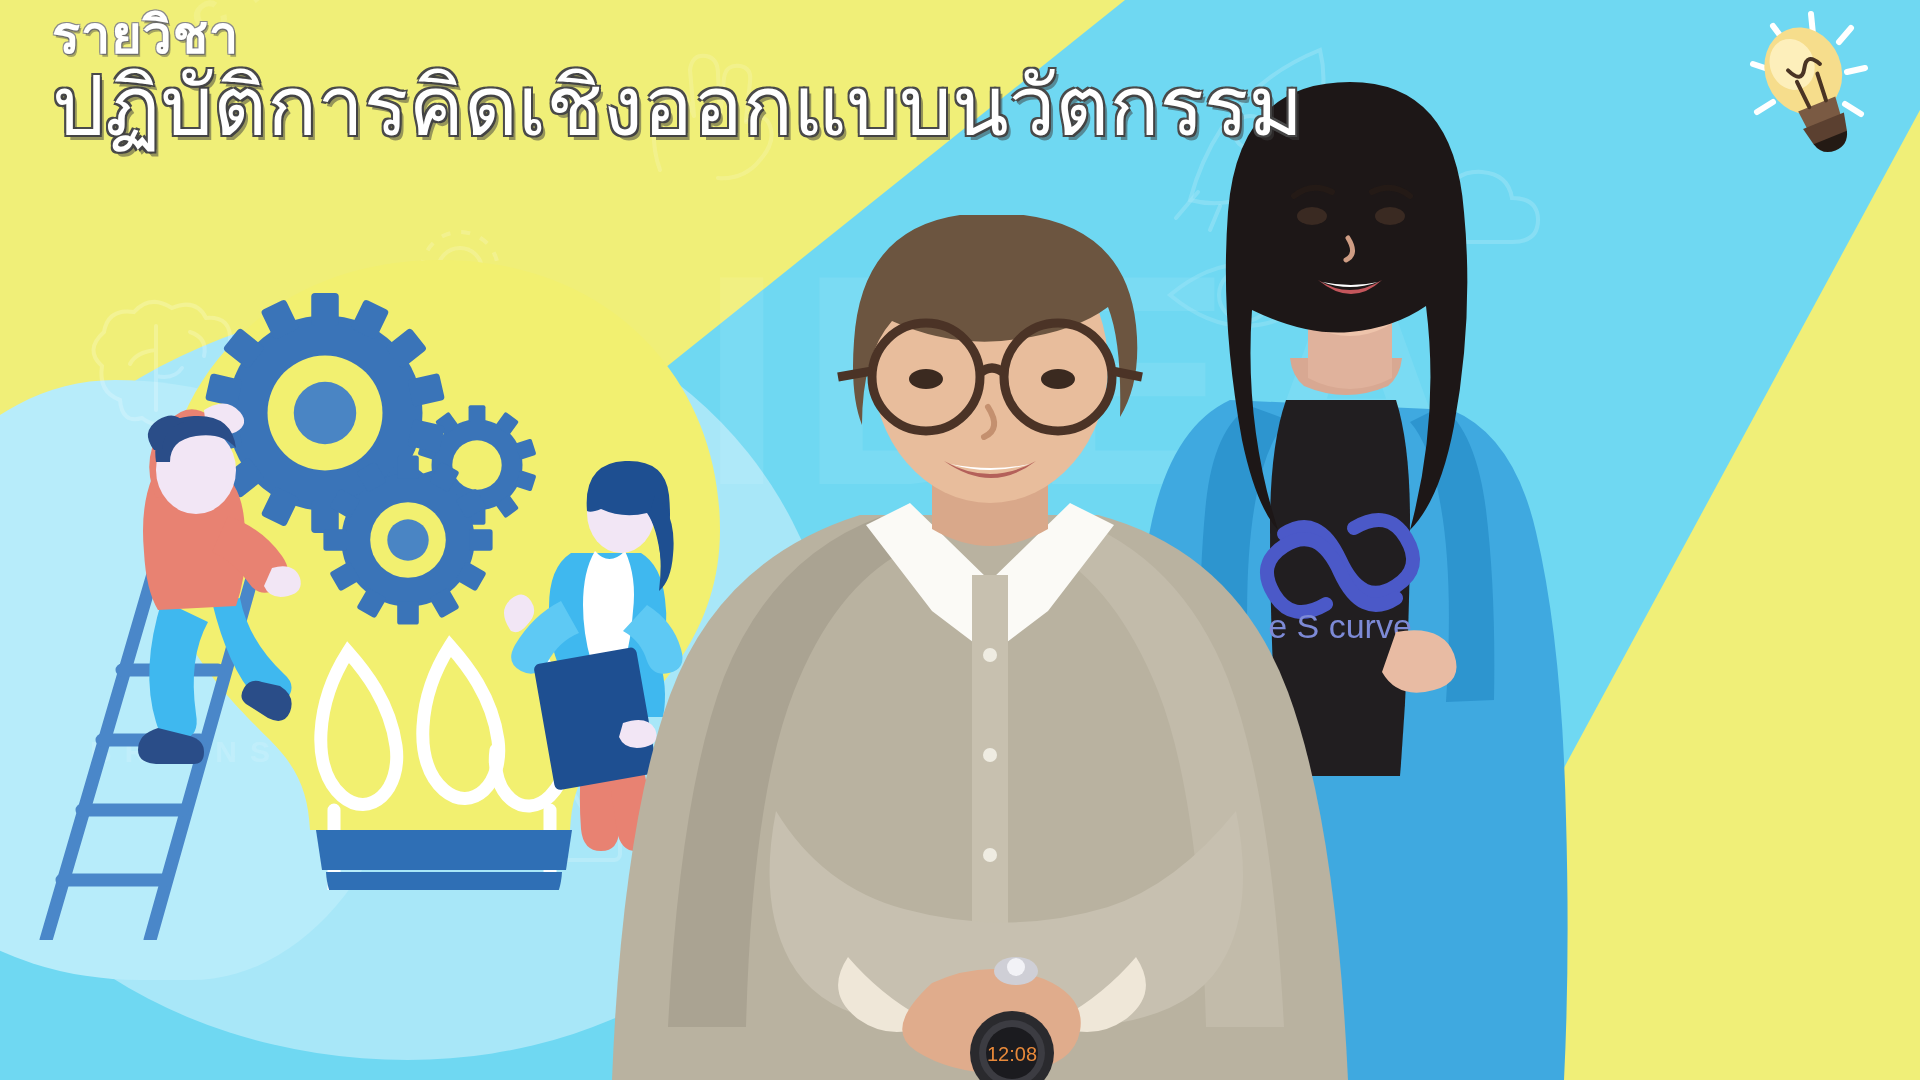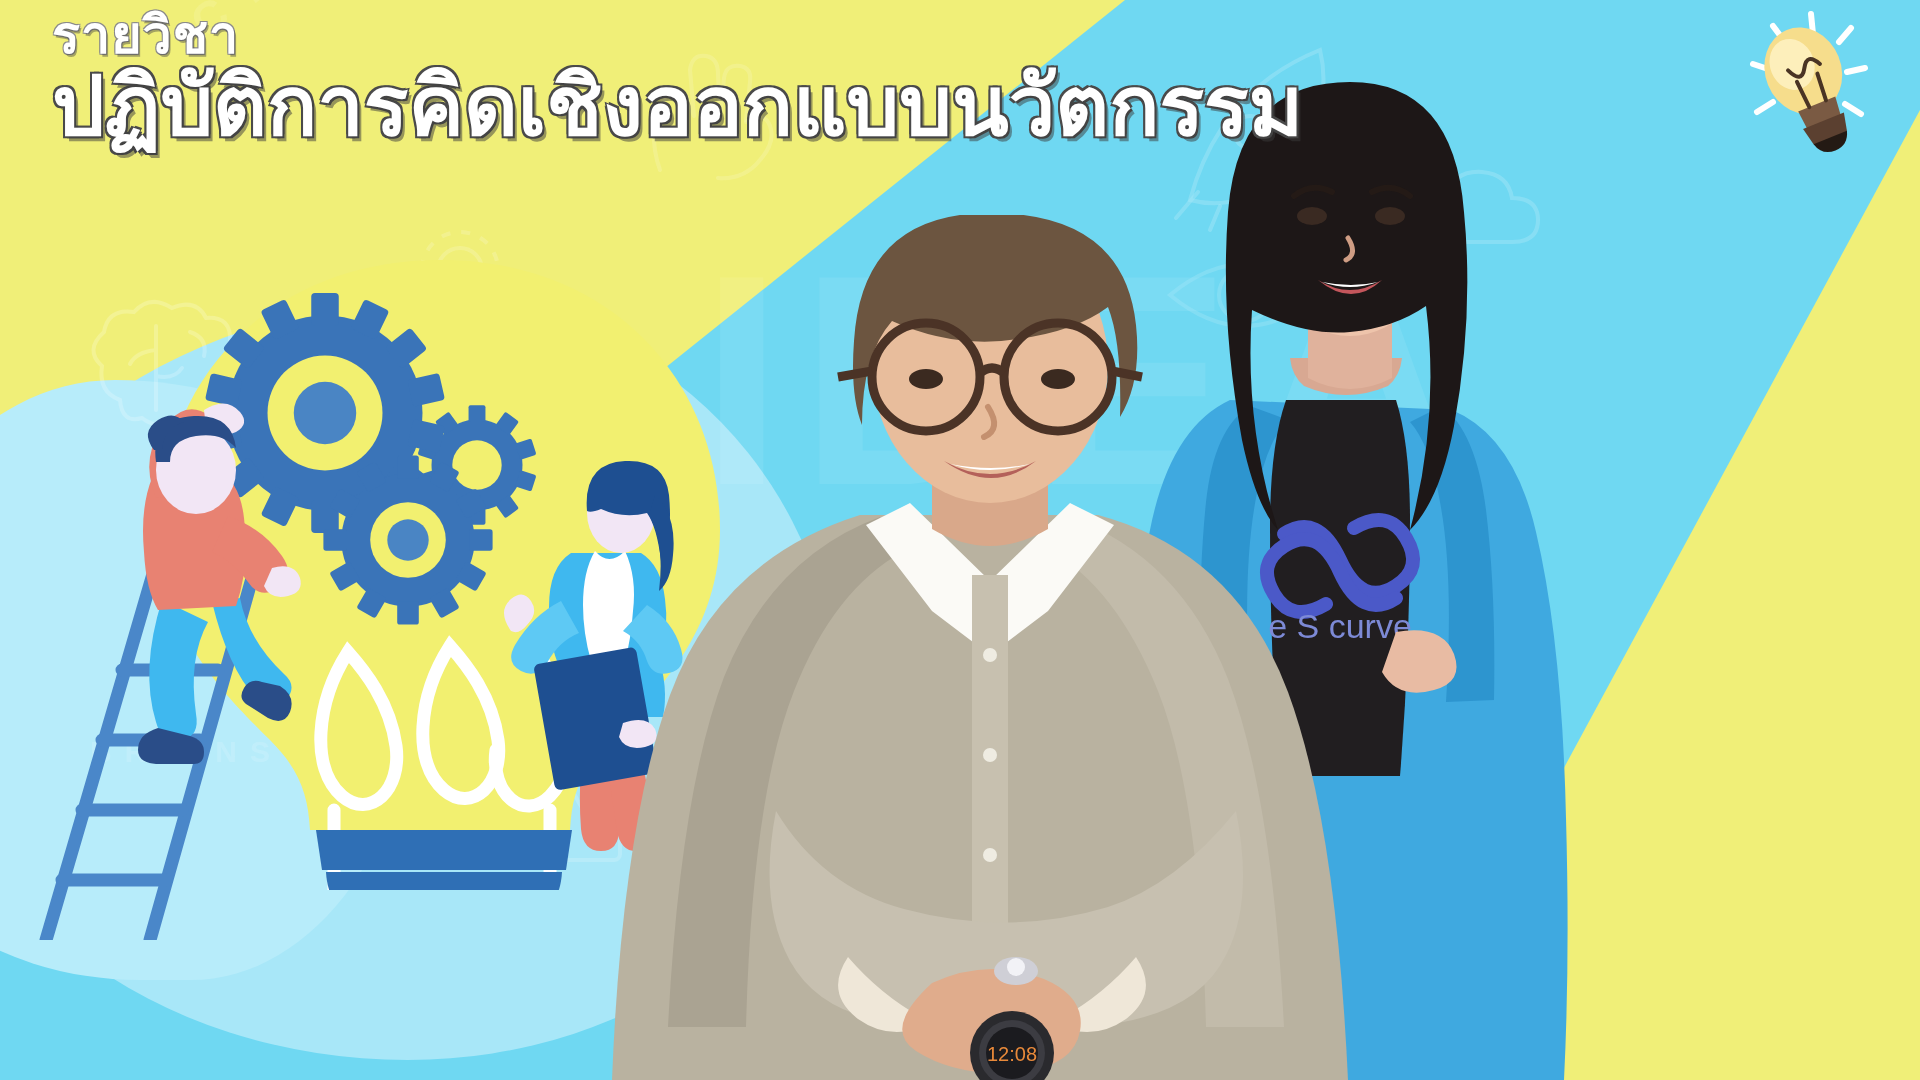"ปฏิบัติการคิดเชิงออกแบบนวัตกรรม" .t-main { font-weight: 700 -> 400 }
